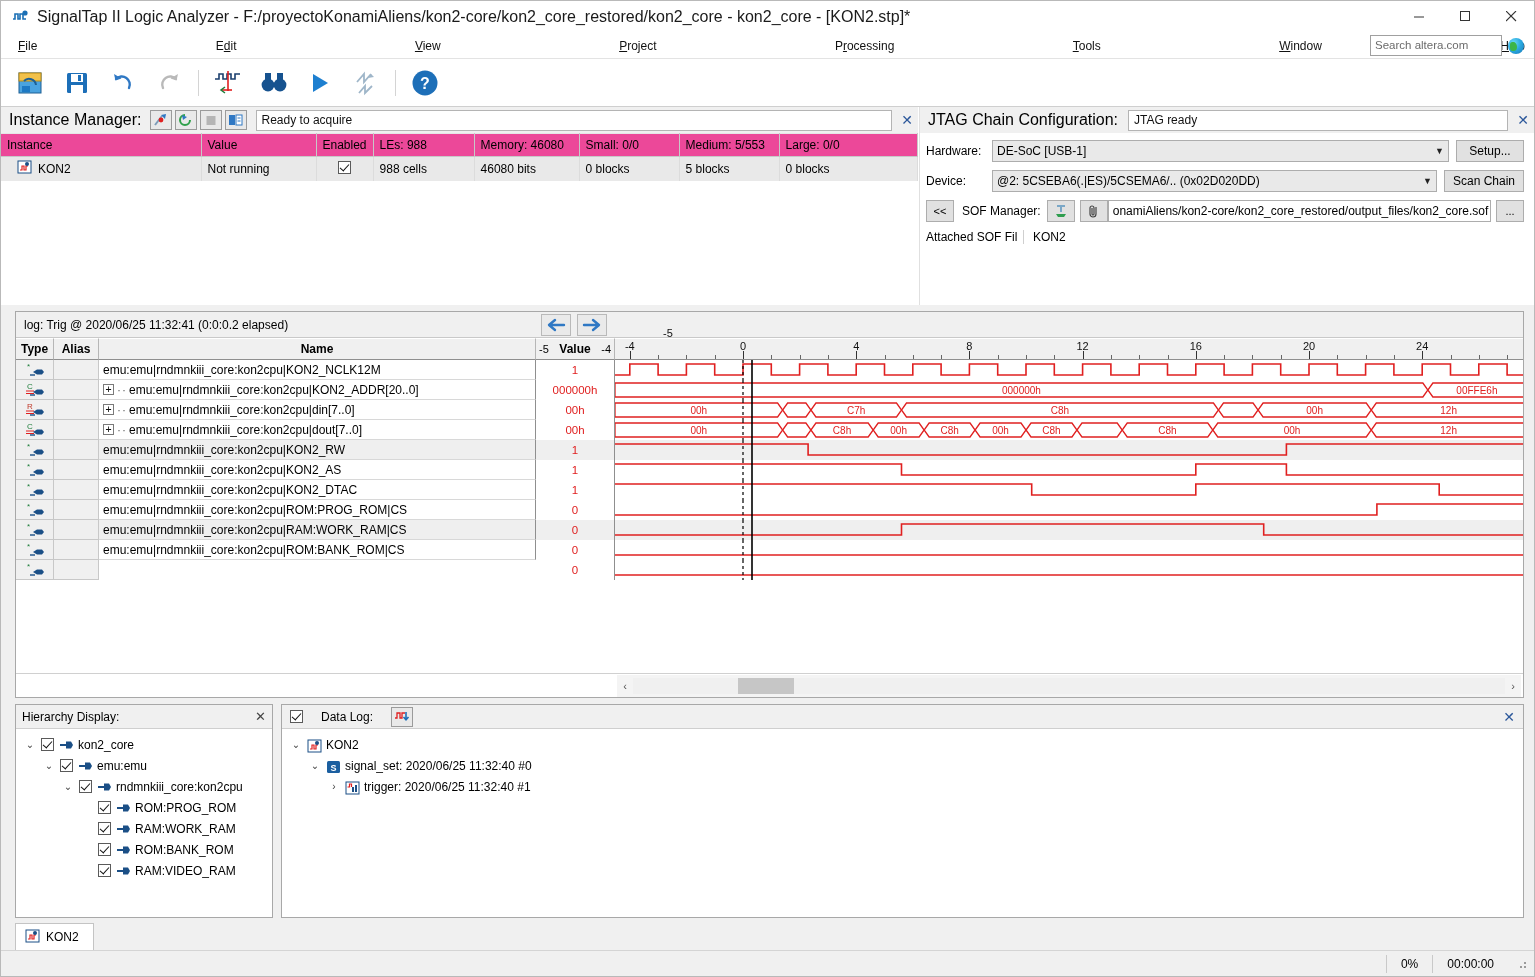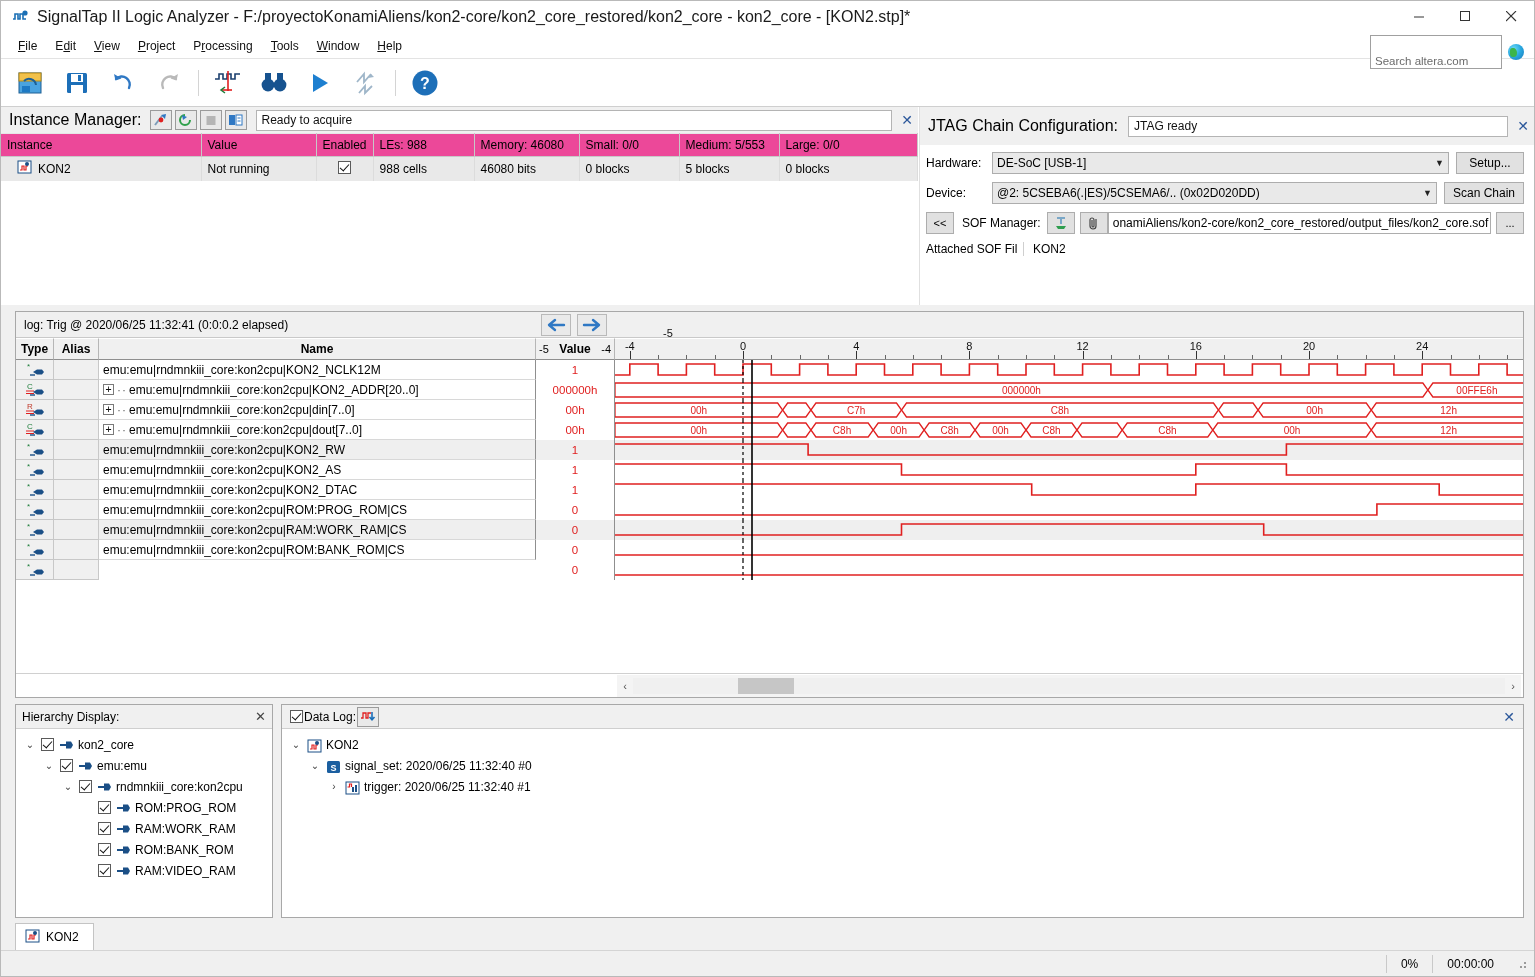"File" .menubar { justify-content: none -> space-between }
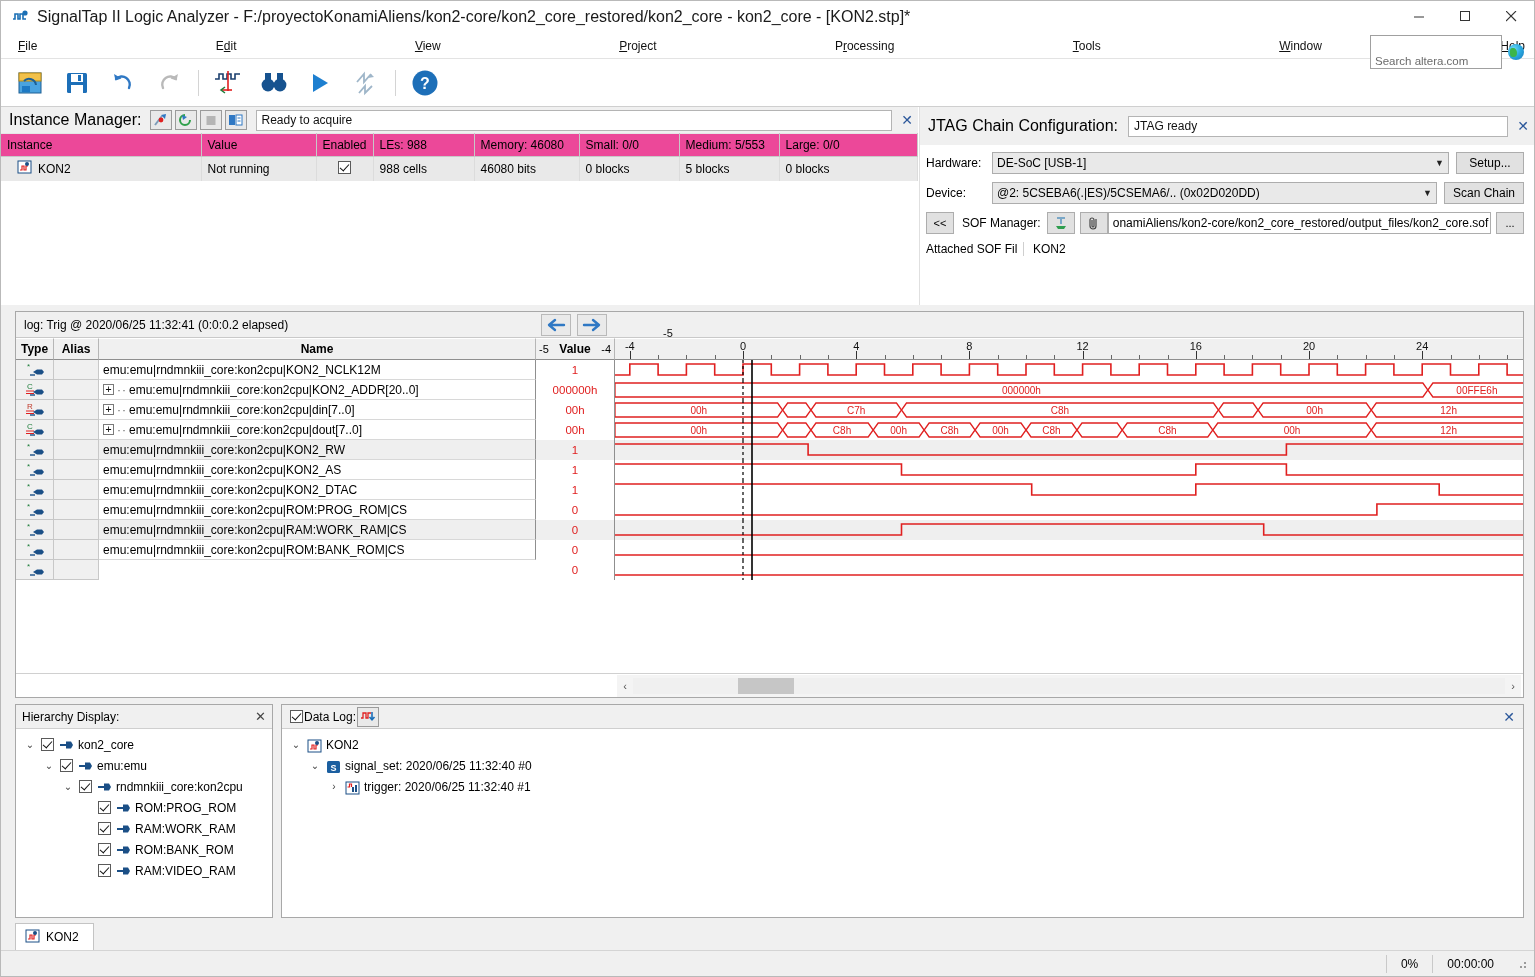"Search altera.com" .searchbox { padding: 16px 4px -> 0 4px }
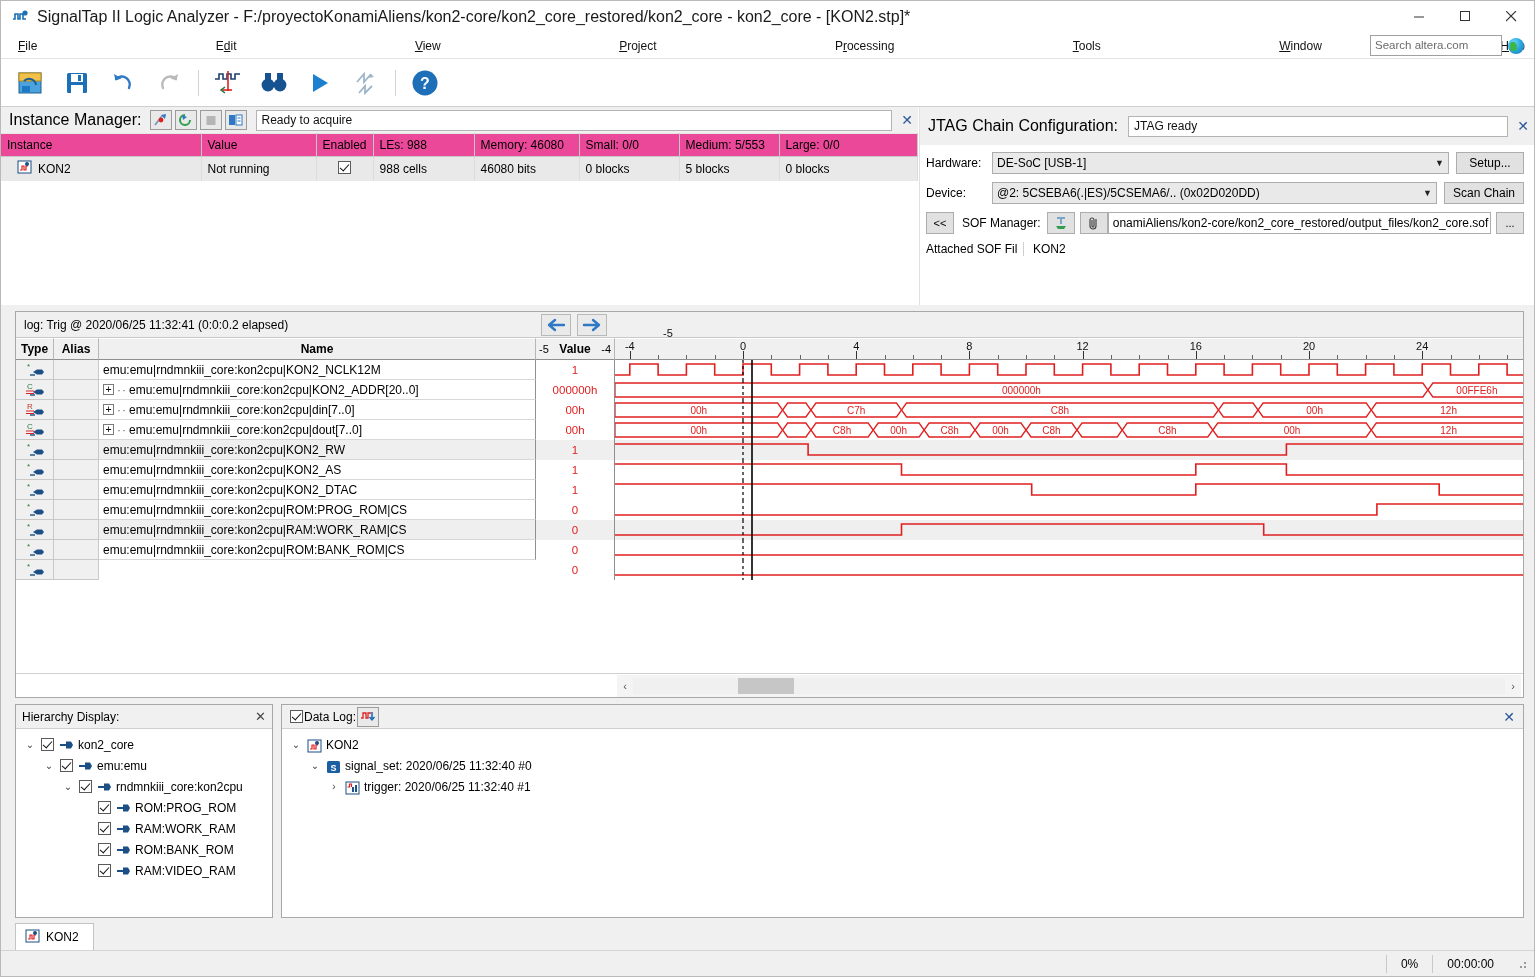"JTAG Chain Configuration:" .jtag-head { height: 38px -> 26px }
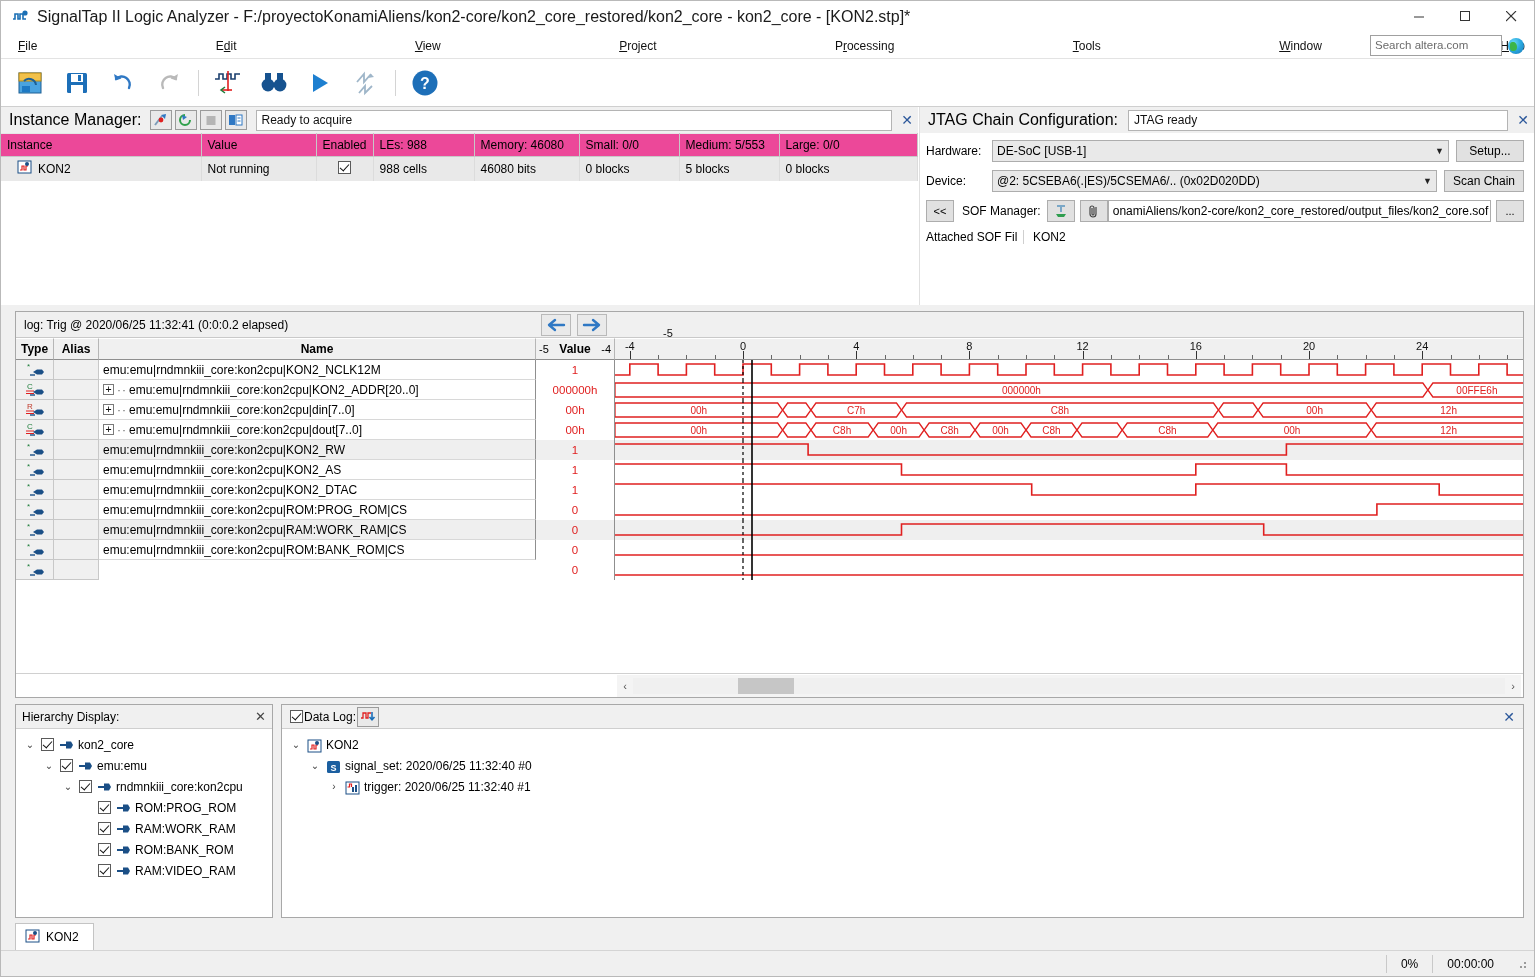"Data Log:" .log-head { gap: 1px -> 18px }
